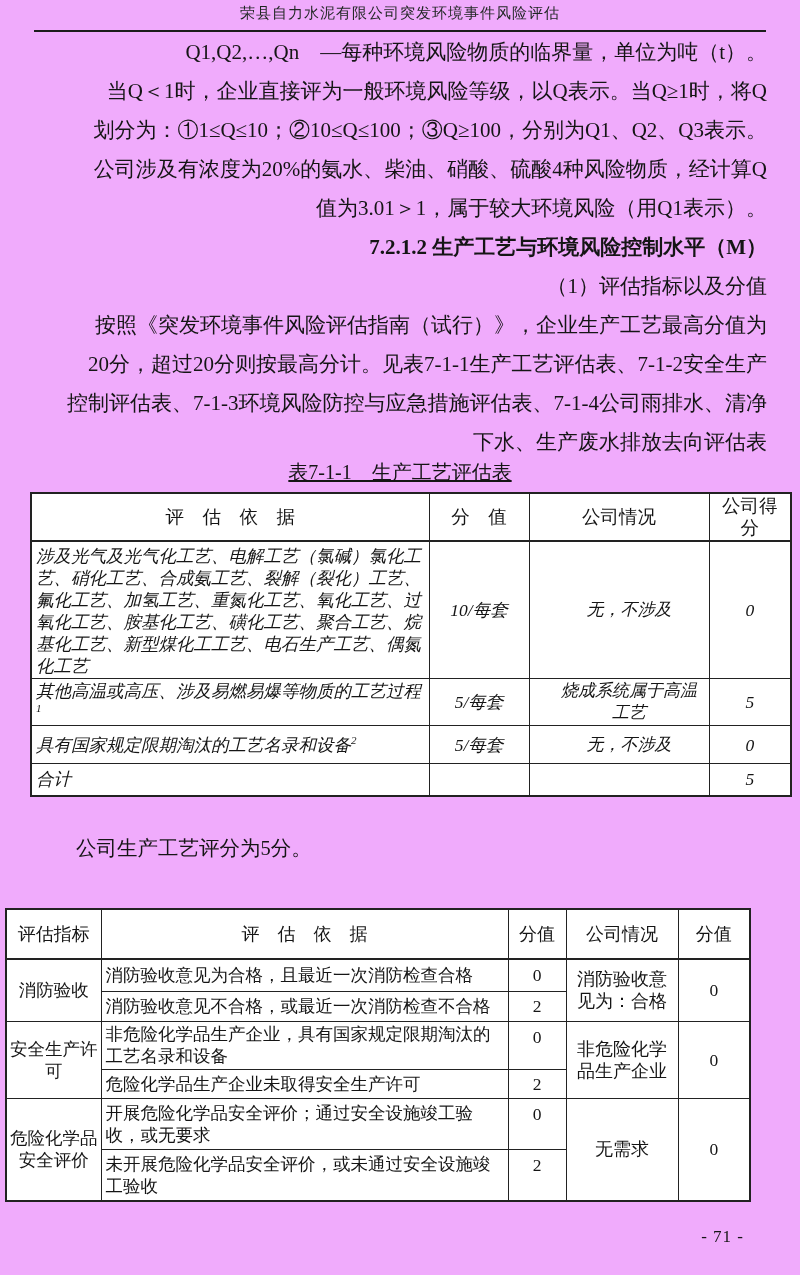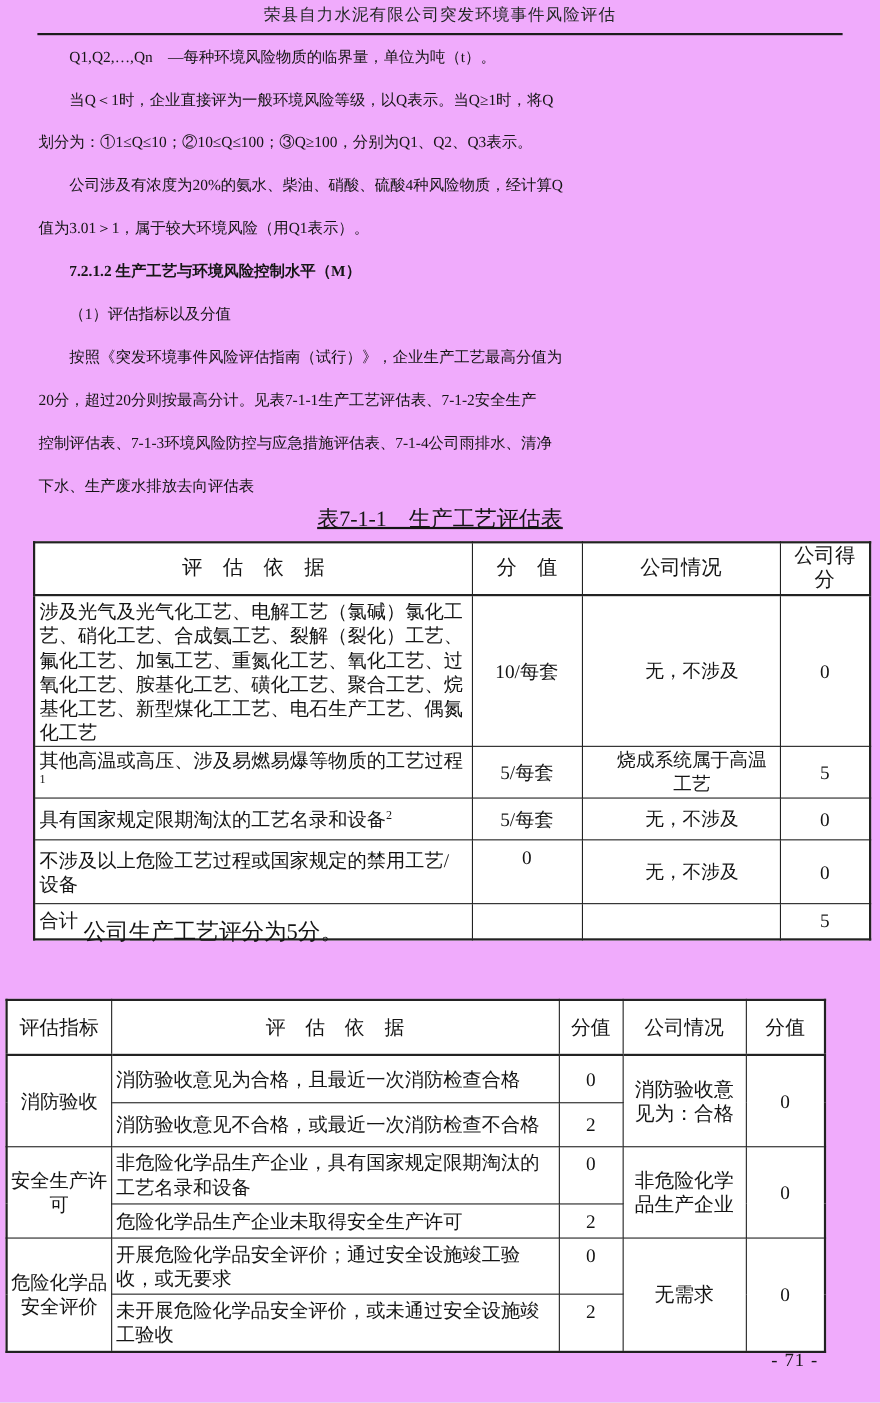"Q1,Q2,…,Qn —每种环境风险物质的临界量，单位为吨（t）。" .body-text p { font-size: 14px -> 21px; text-align: none -> right }
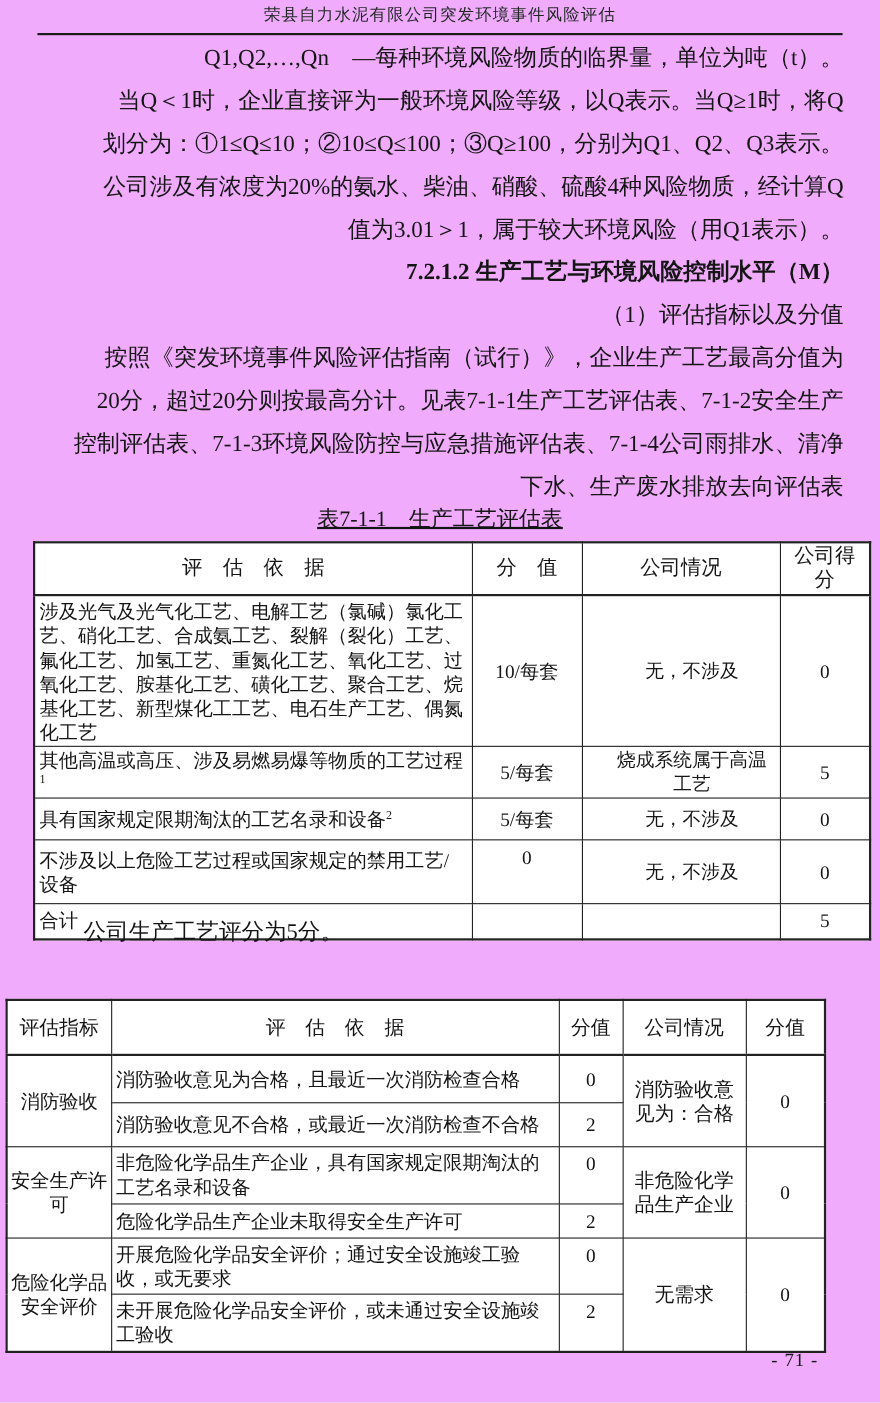"涉及光气及光气化工艺、电解工艺（氯碱）氯化工艺、硝化工艺、合成氨工艺、裂解（裂化" .t1 td { font-style: none -> italic }
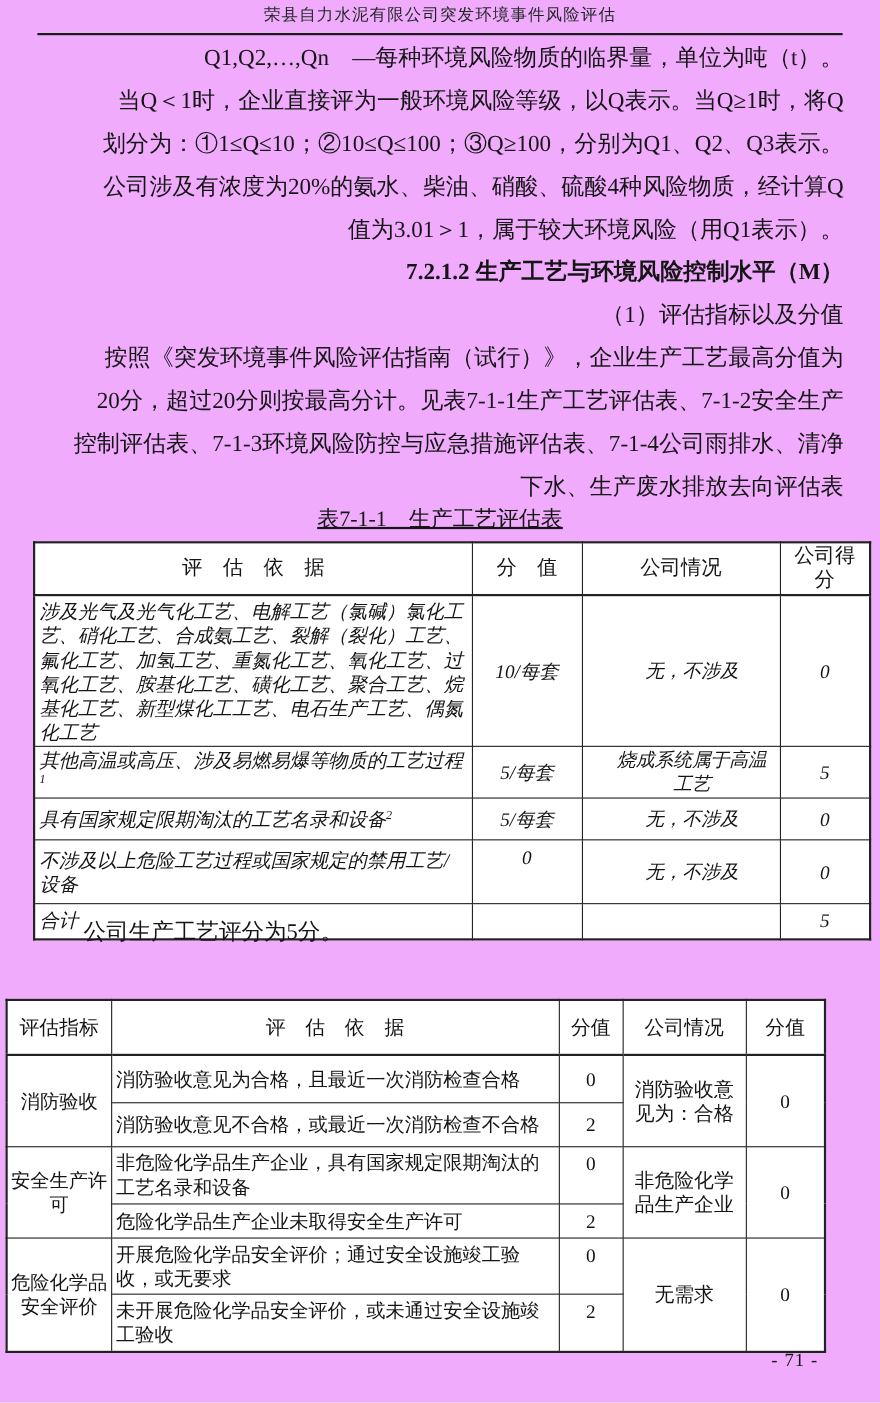"不涉及以上危险工艺过程或国家规定的禁用工艺/设备" tr { html: <tr> <td>不涉及以上危险工艺过程或国家规定的禁用工艺/设备</td> <td>0</td> <td>无，不涉及</td> <td>0</td> </tr> -> none }
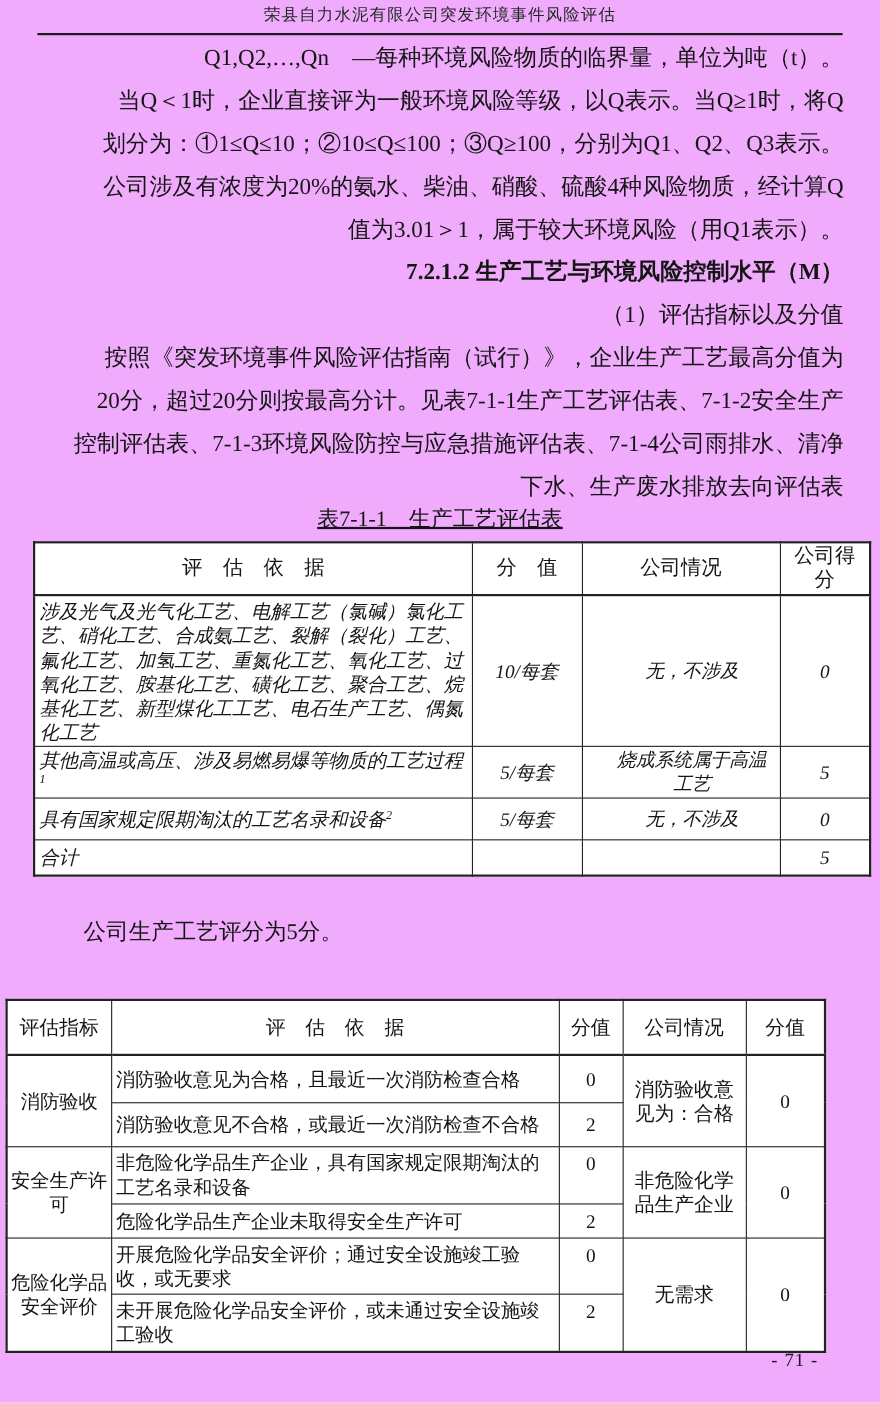"消防验收意见为：合格" .t2 td.company { padding: 19px 3px -> 8px 3px }
